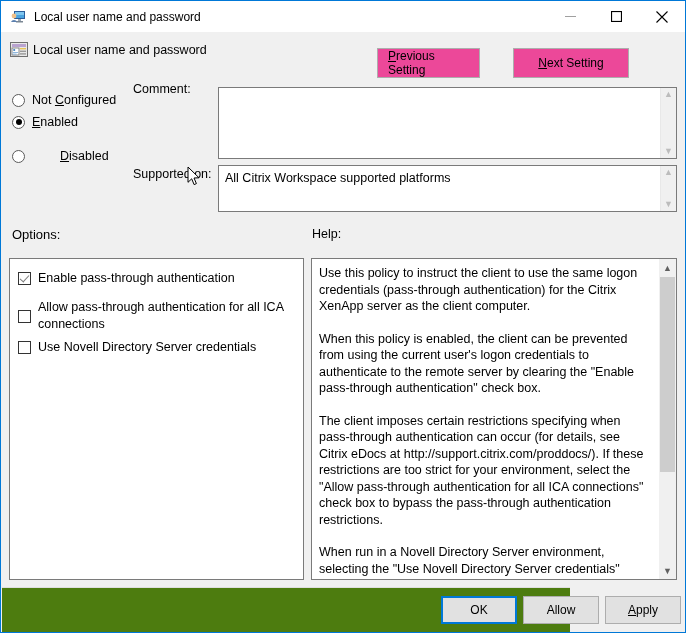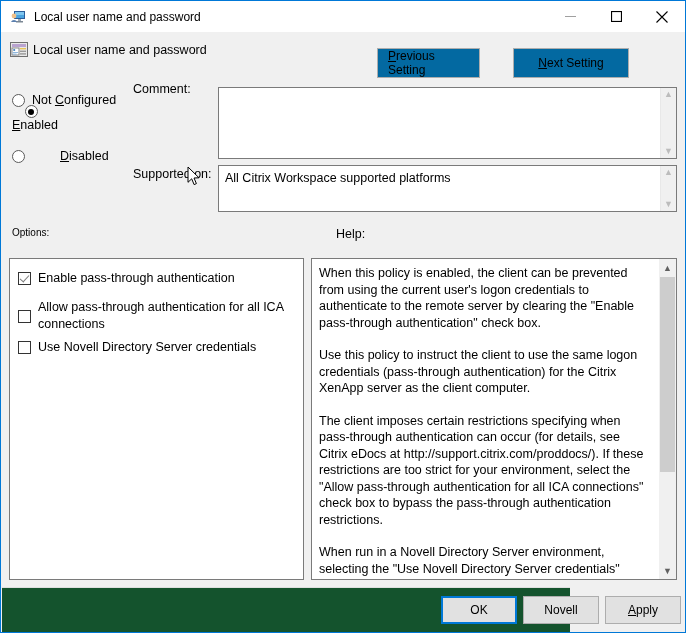"Previous Setting" .navbtn { background: #0369a1 -> #ec4899 }
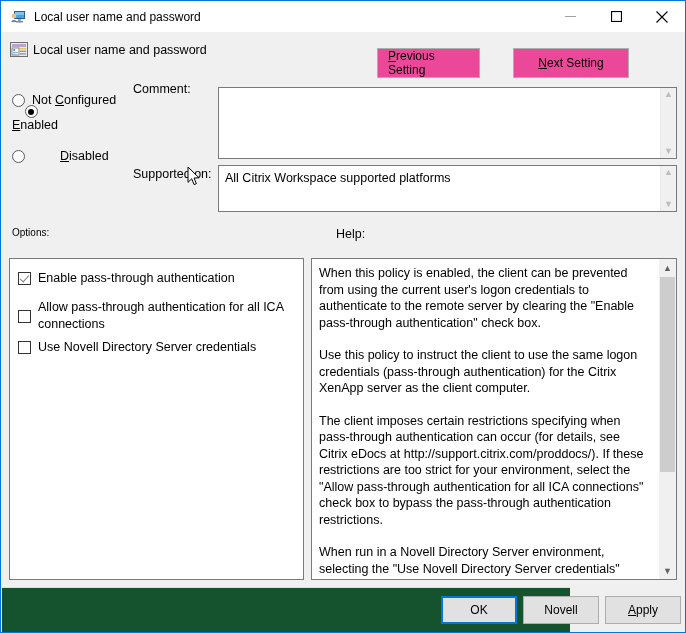"Enabled" #radio-enabled { flex-direction: column -> none; top: 104px -> 112px }
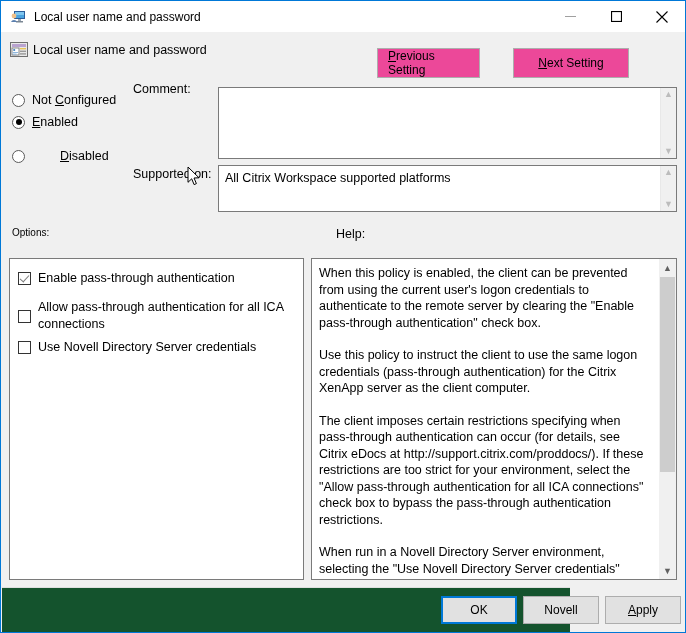"Options:" #caption-options { font-size: 10px -> 13px }
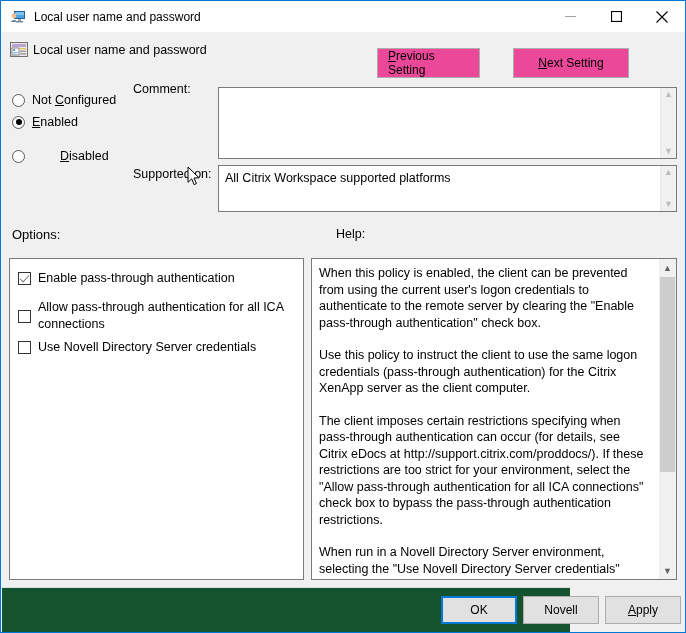"Help:" #caption-help { margin-left: 24px -> none }
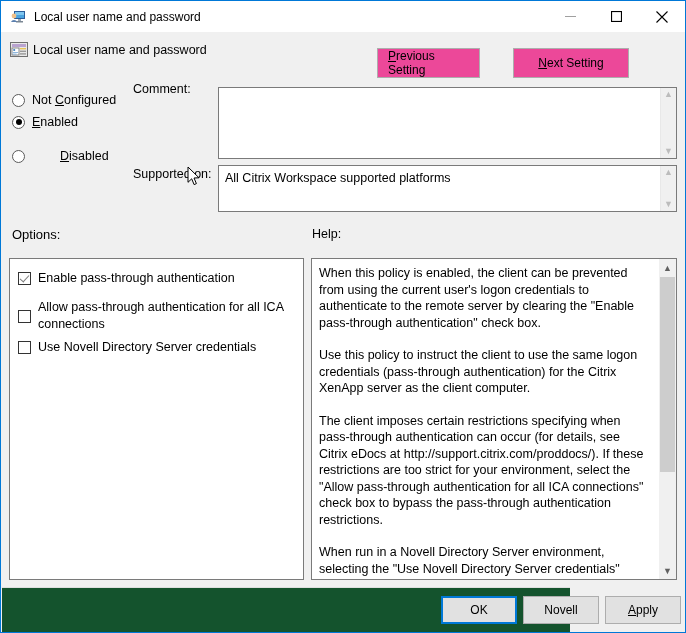"When this policy is enabled," p { order: before "Use this policy to instruct" -> after "Use this policy to instruct" }
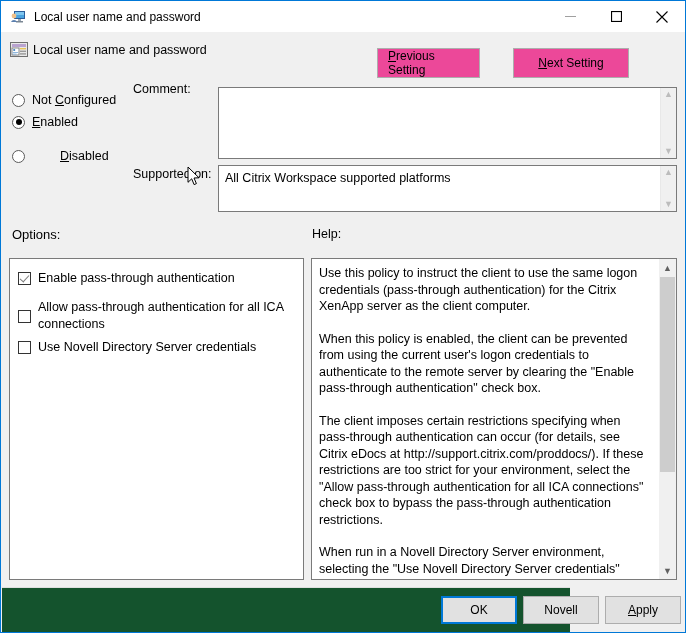"OK" #footer { background: #14532d -> #4d7c0f }
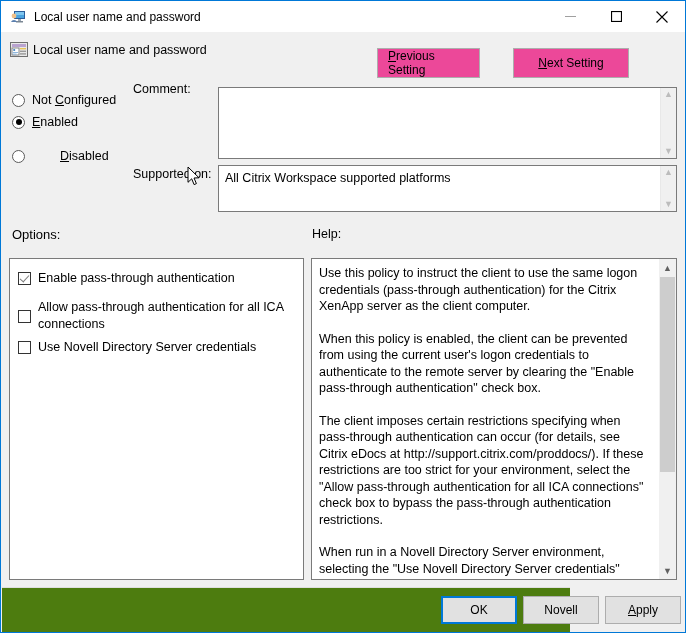"Novell" div.footbtn { text: Novell -> Allow }
